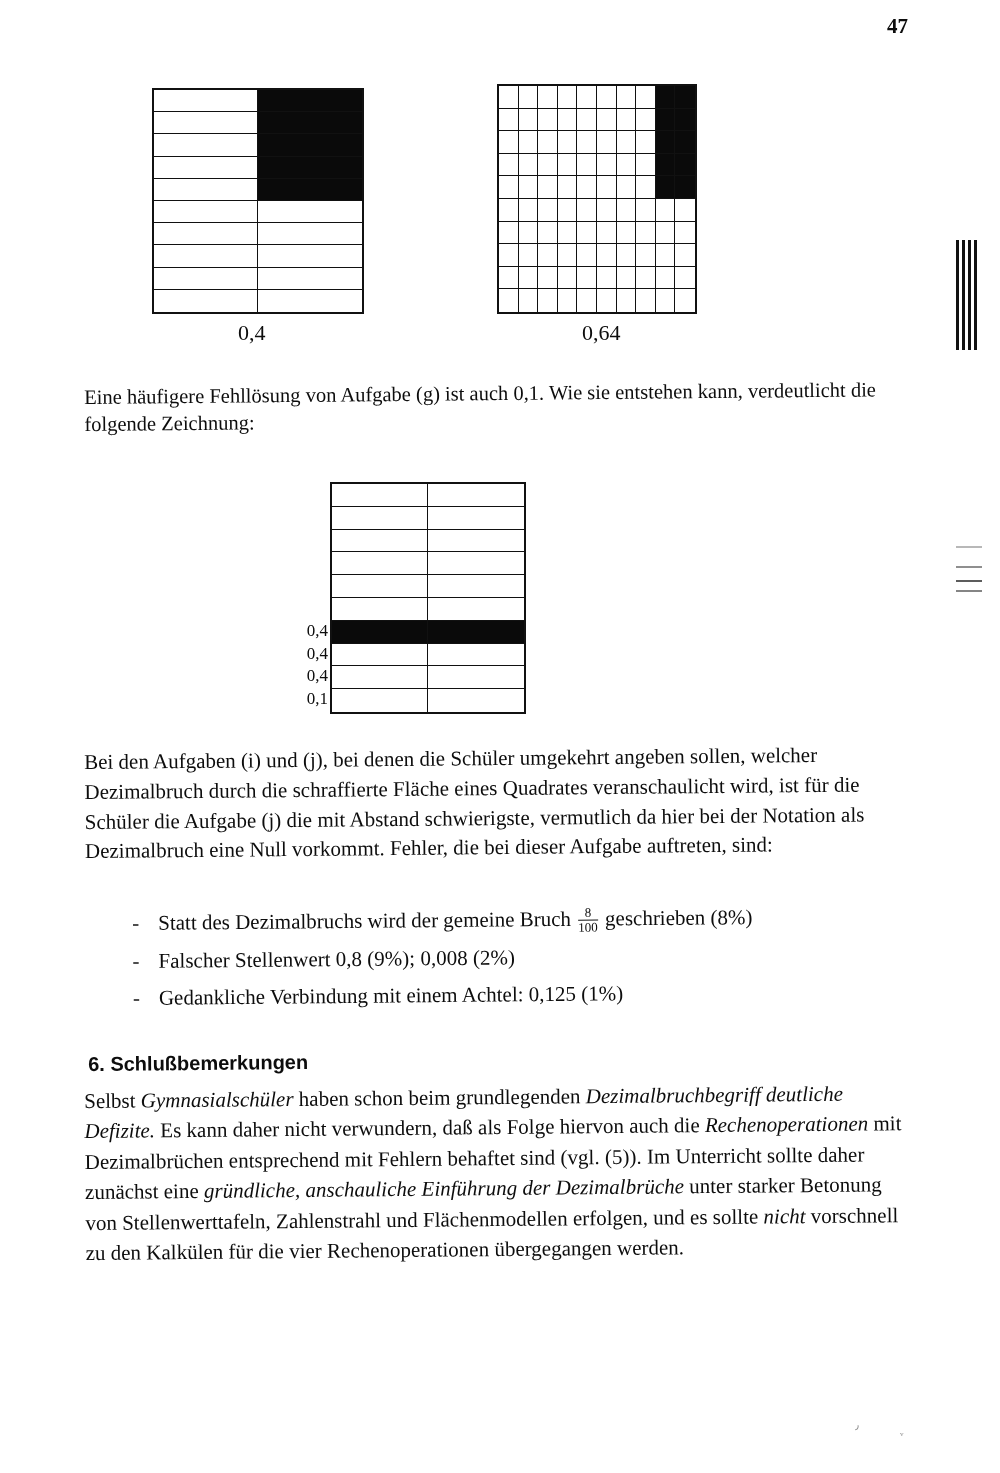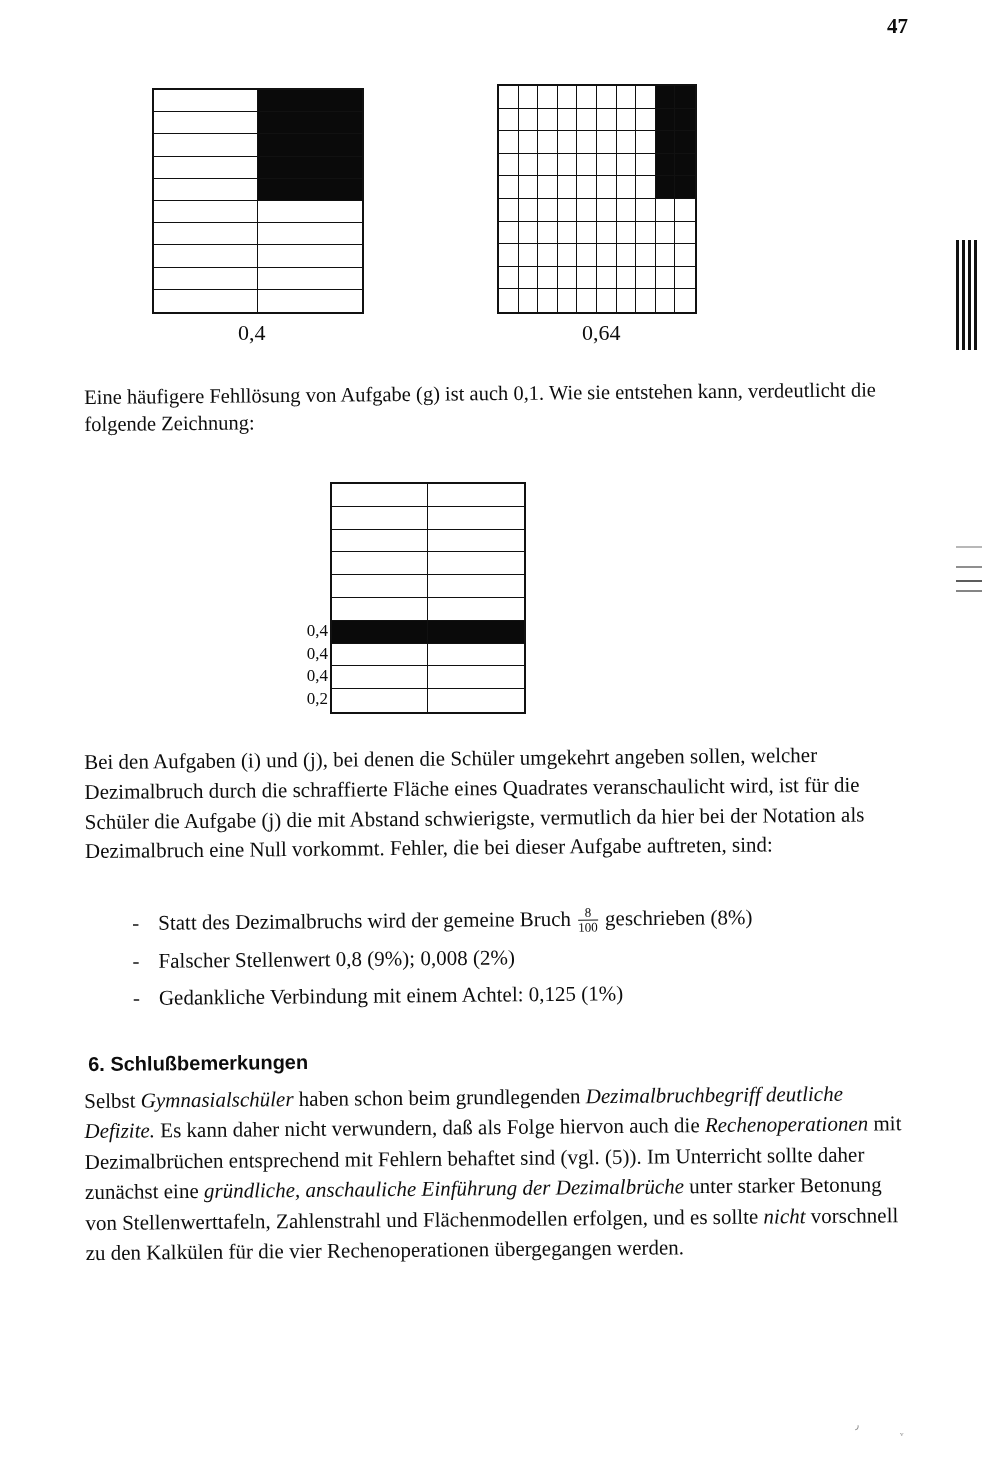"0,2" div { text: 0,2 -> 0,1 }
